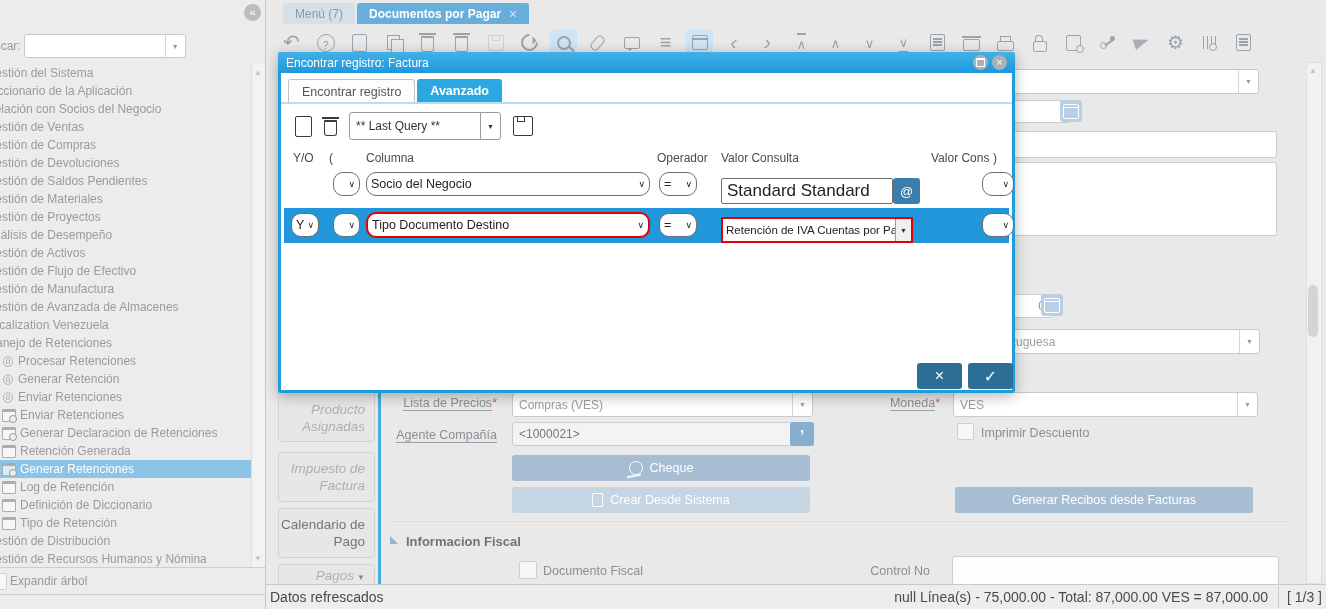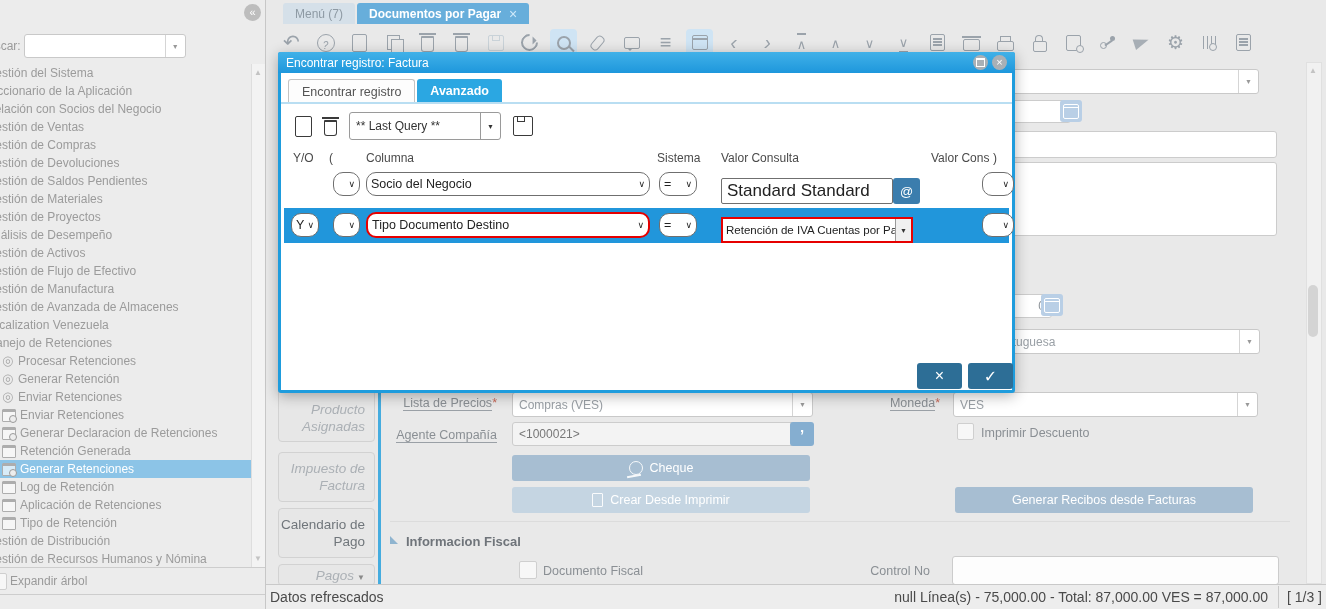"Sistema" span.dhead { text: Sistema -> Operador }
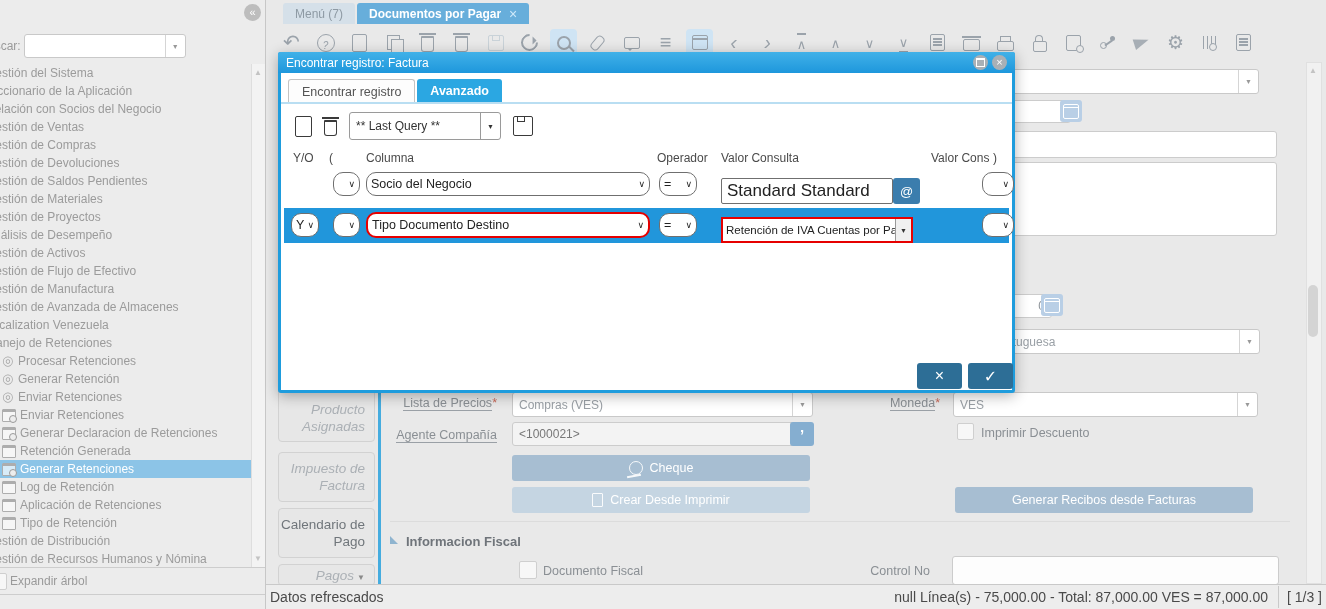"Aplicación de Retenciones" span { text: Aplicación de Retenciones -> Definición de Diccionario }
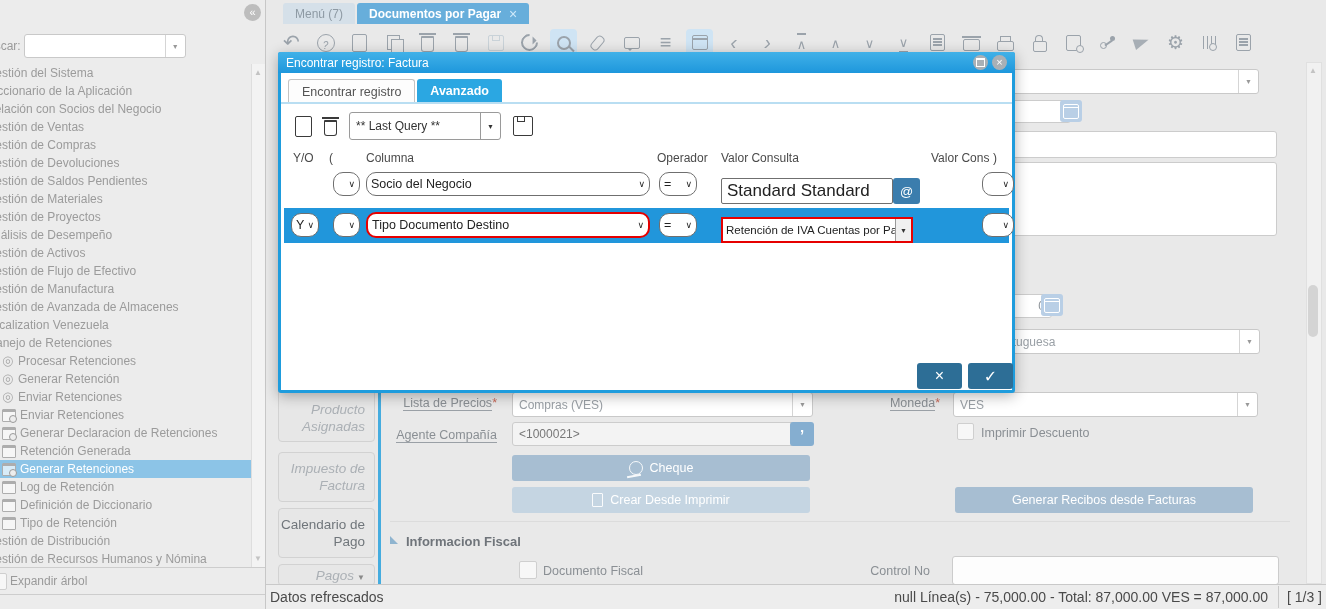"Crear Desde Imprimir" span { text: Imprimir -> Sistema }
